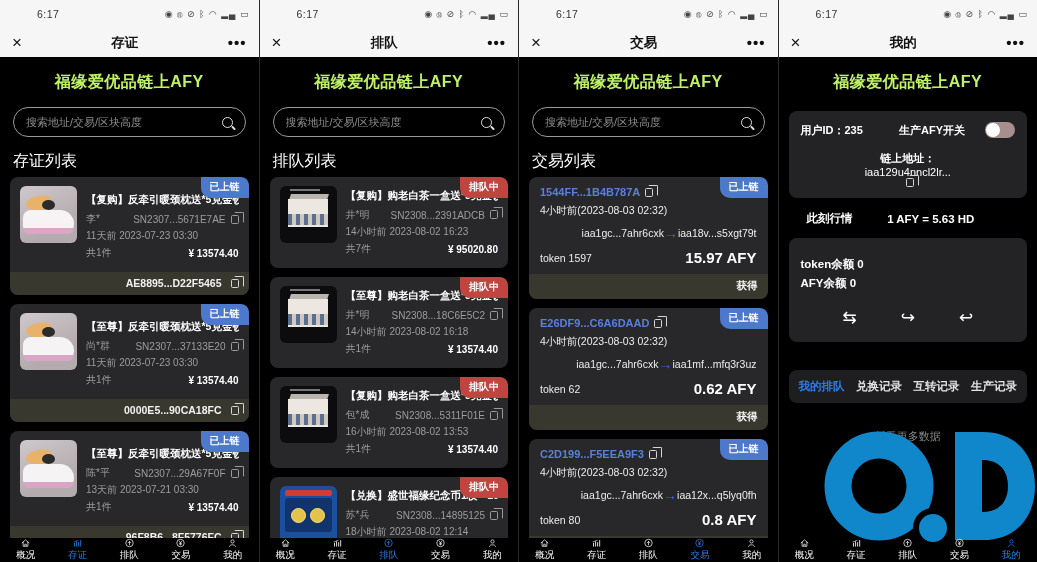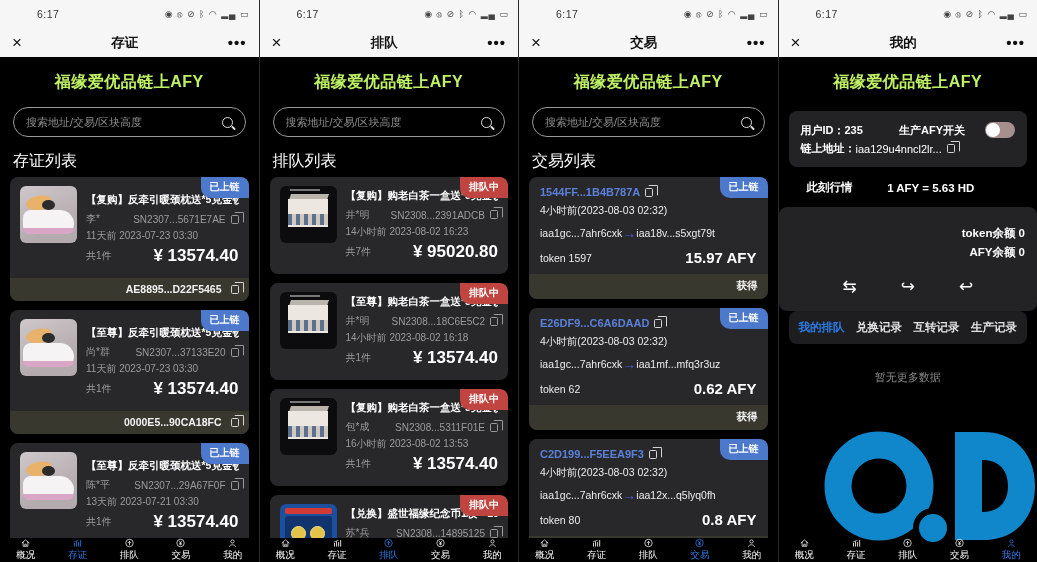"链上地址：" .m-row + .m-row { flex-direction: none -> column; margin-top: 3px -> 13px }
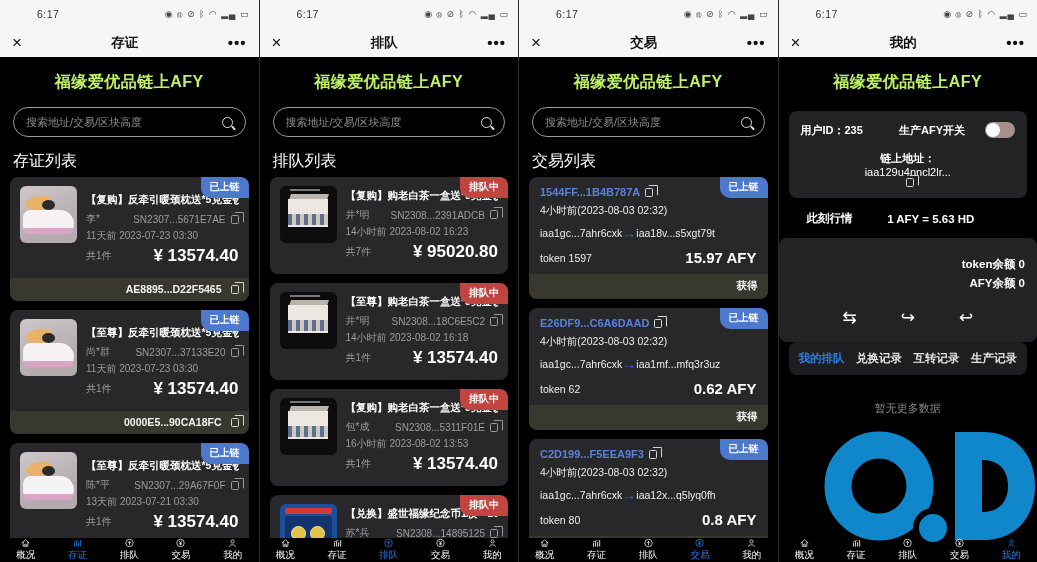"iaa1gc...7ahr6cxk" .addr-row { justify-content: flex-start -> flex-end }
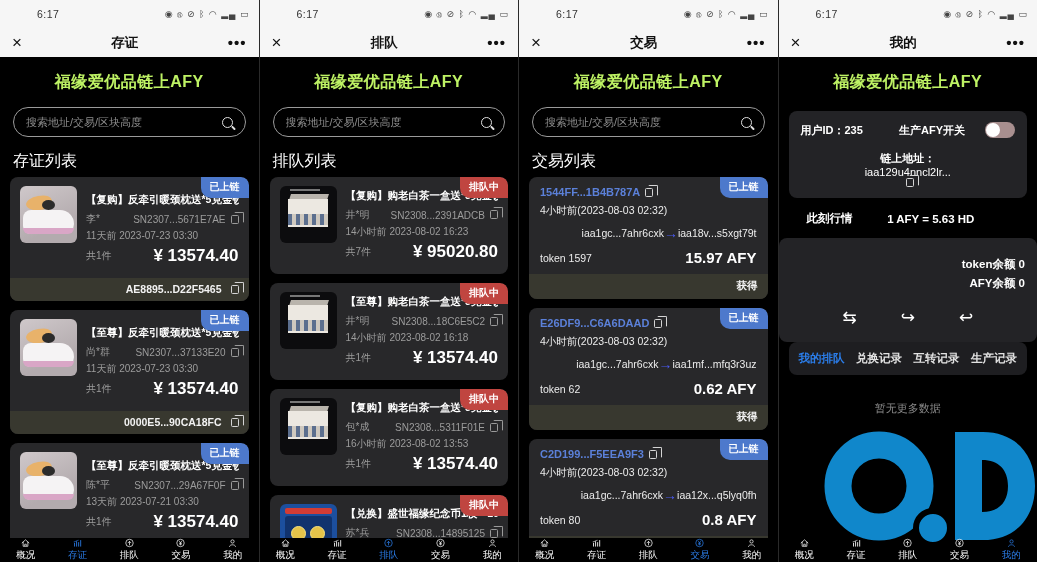"¥ 13574.40" .amount { font-size: 17px -> 10px }
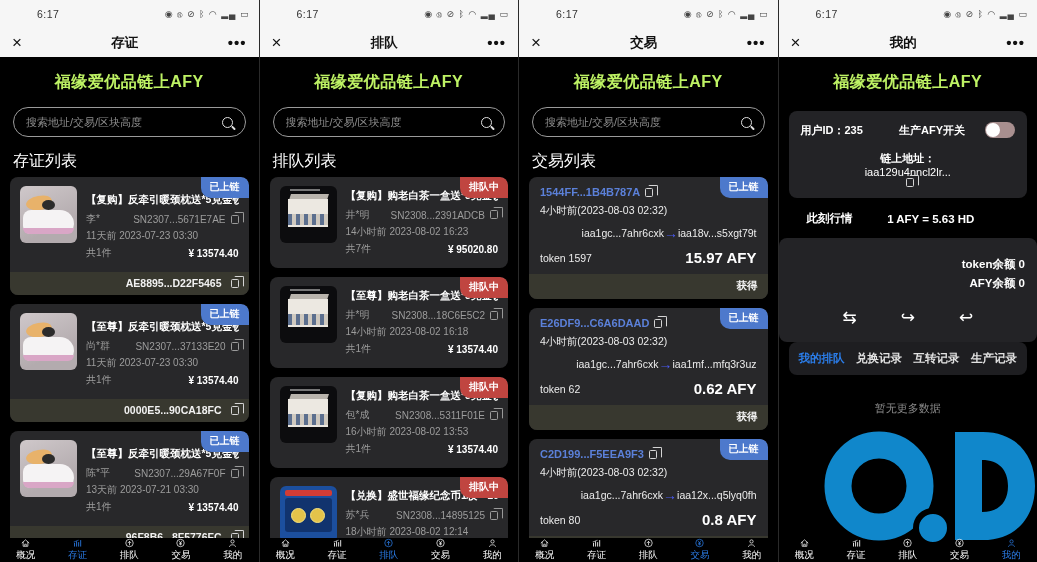"token余额 0" .balance-card { margin: 0 0 -> 0 10px; text-align: right -> left }
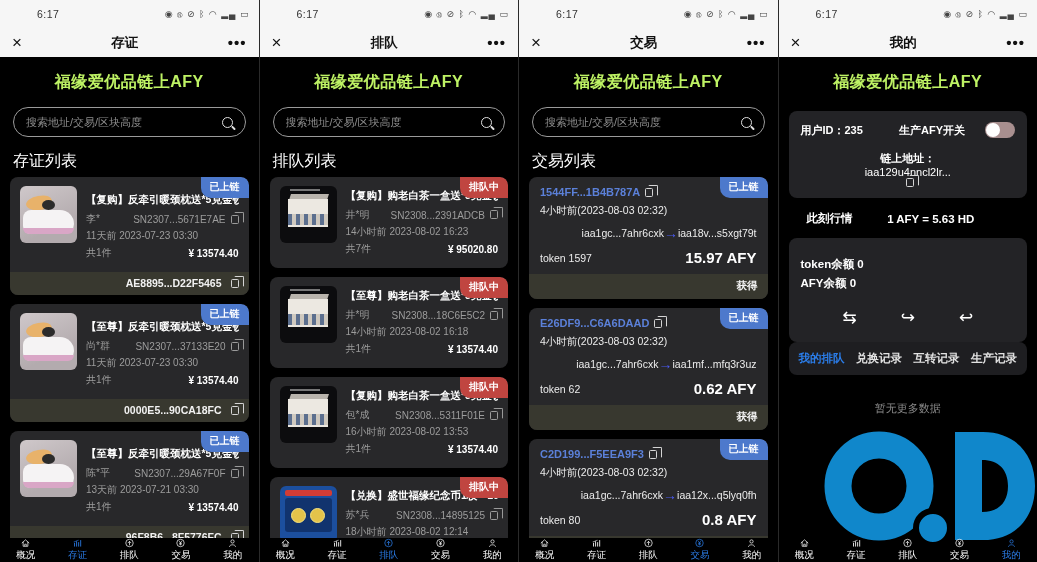"我的排队" .record-tabs { margin: 0 10px 0 -> 28px 10px 0 }
